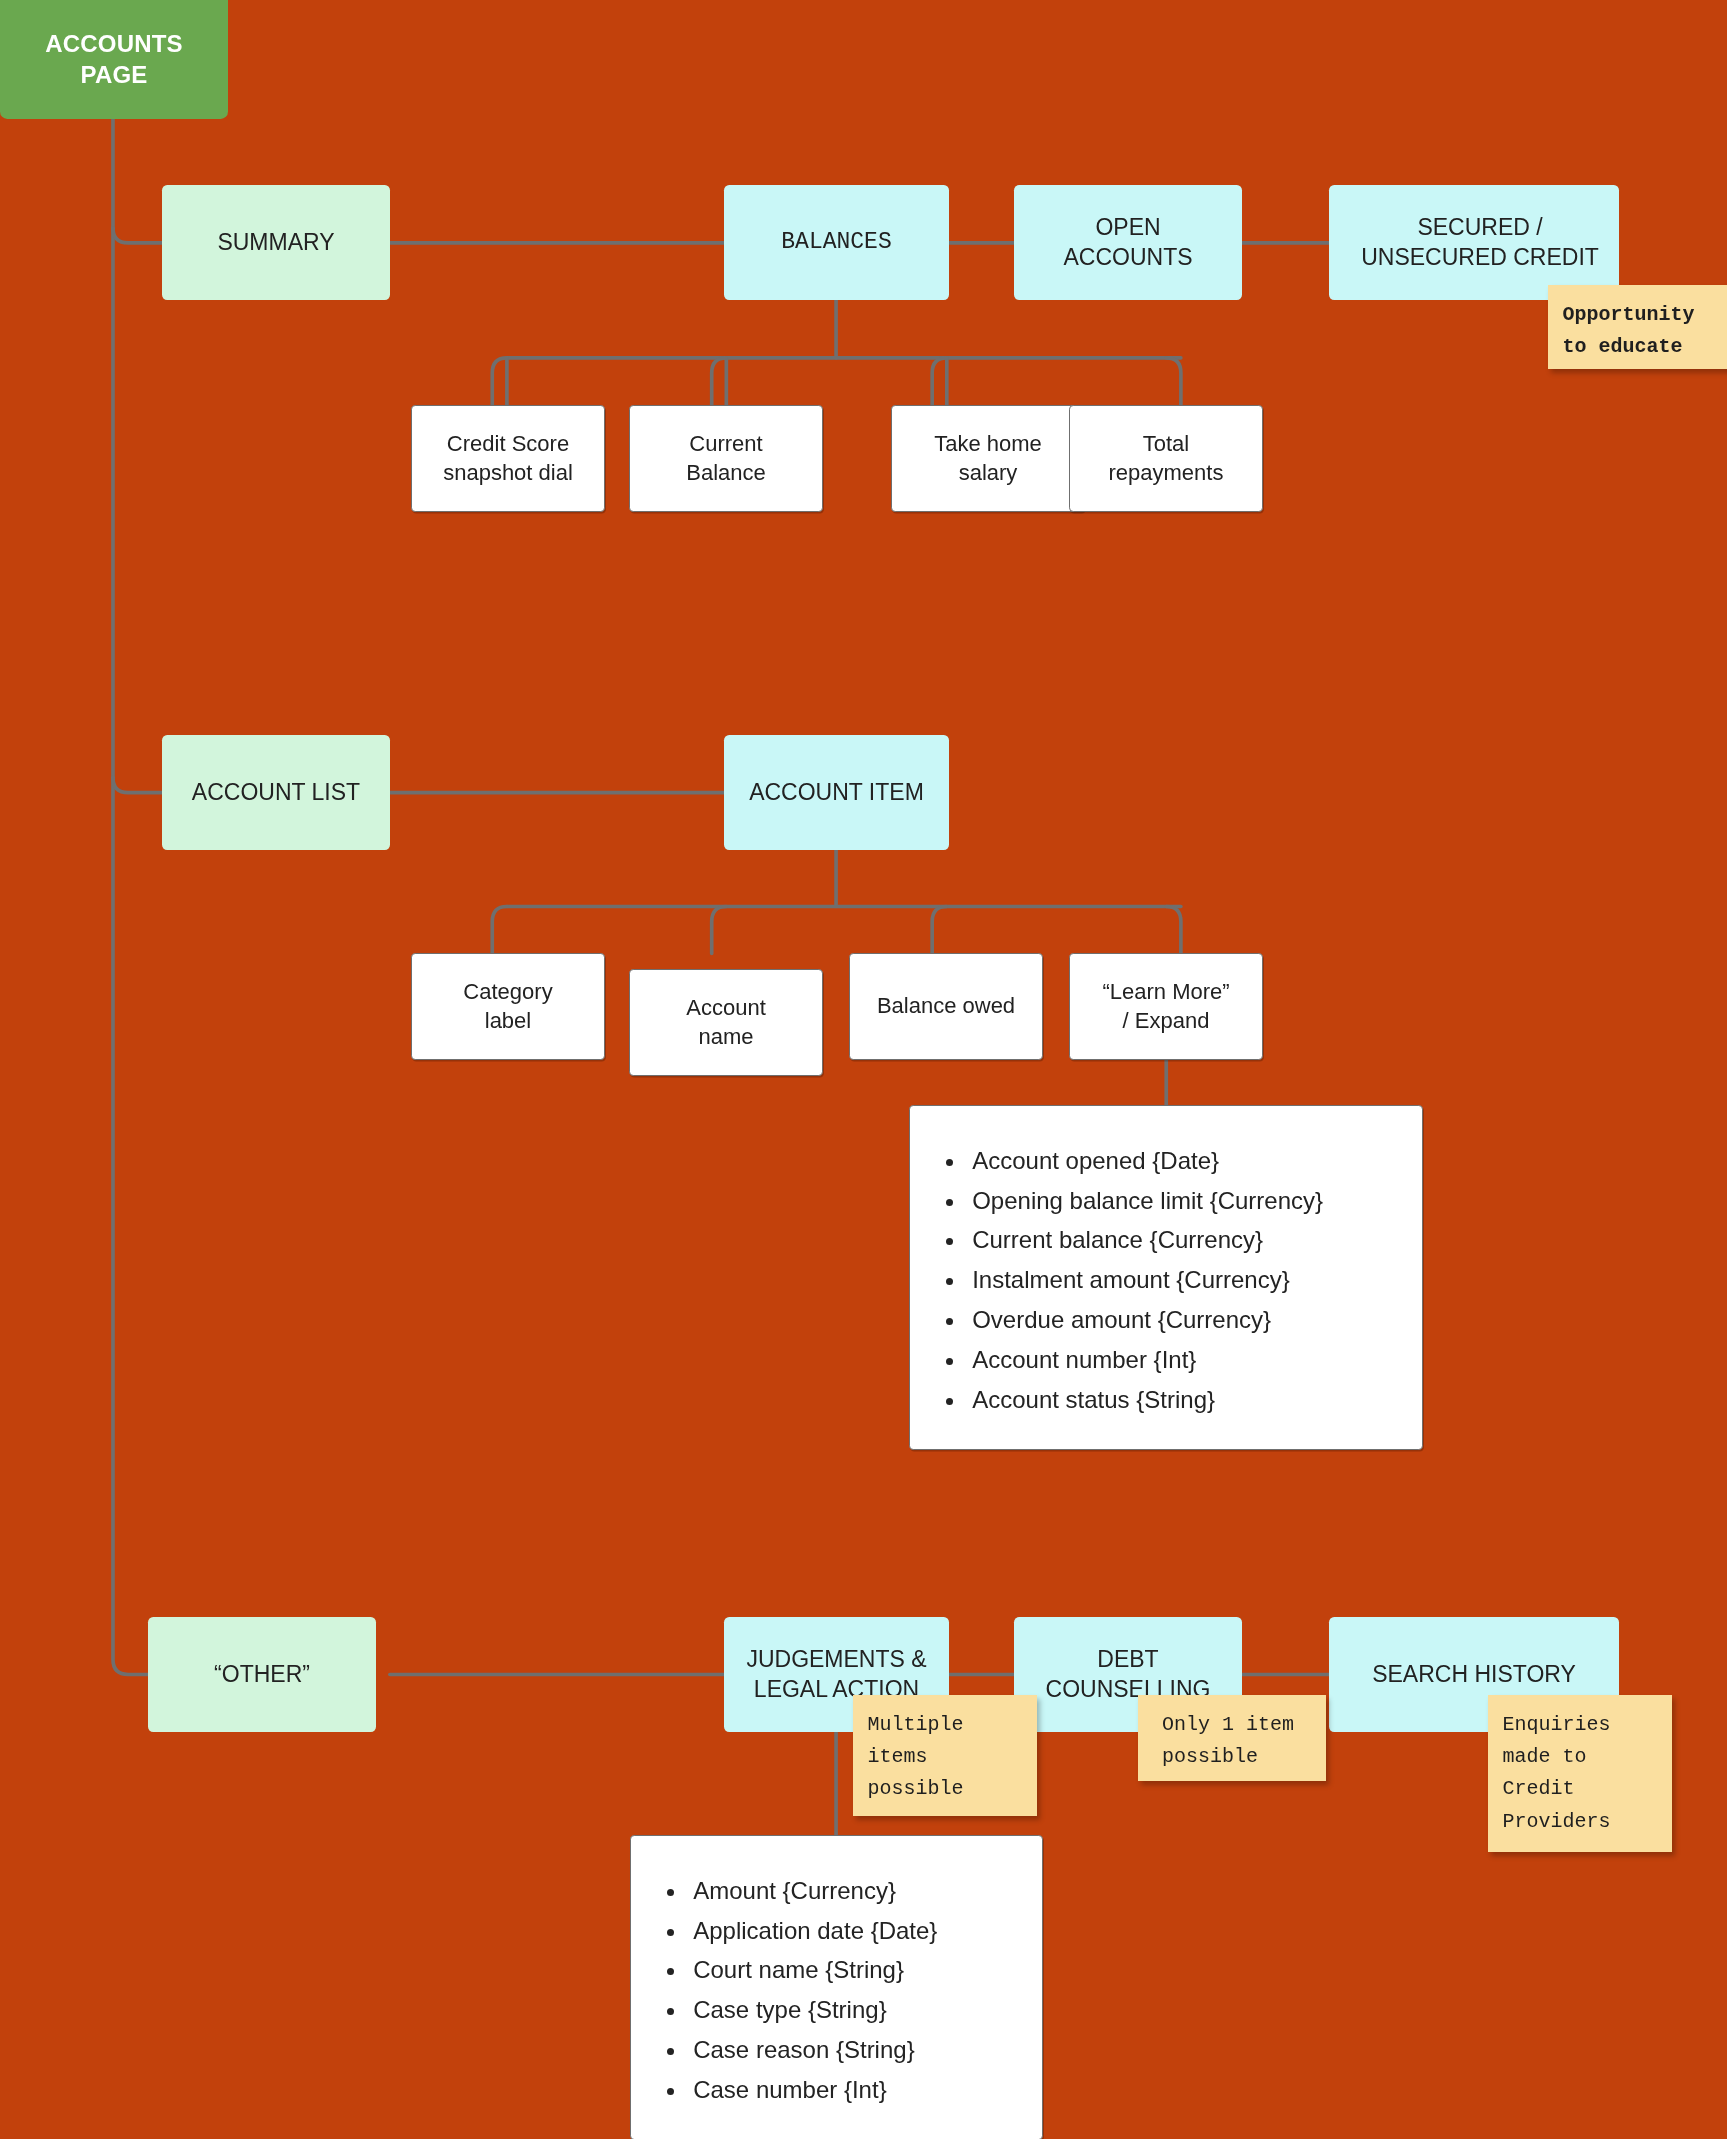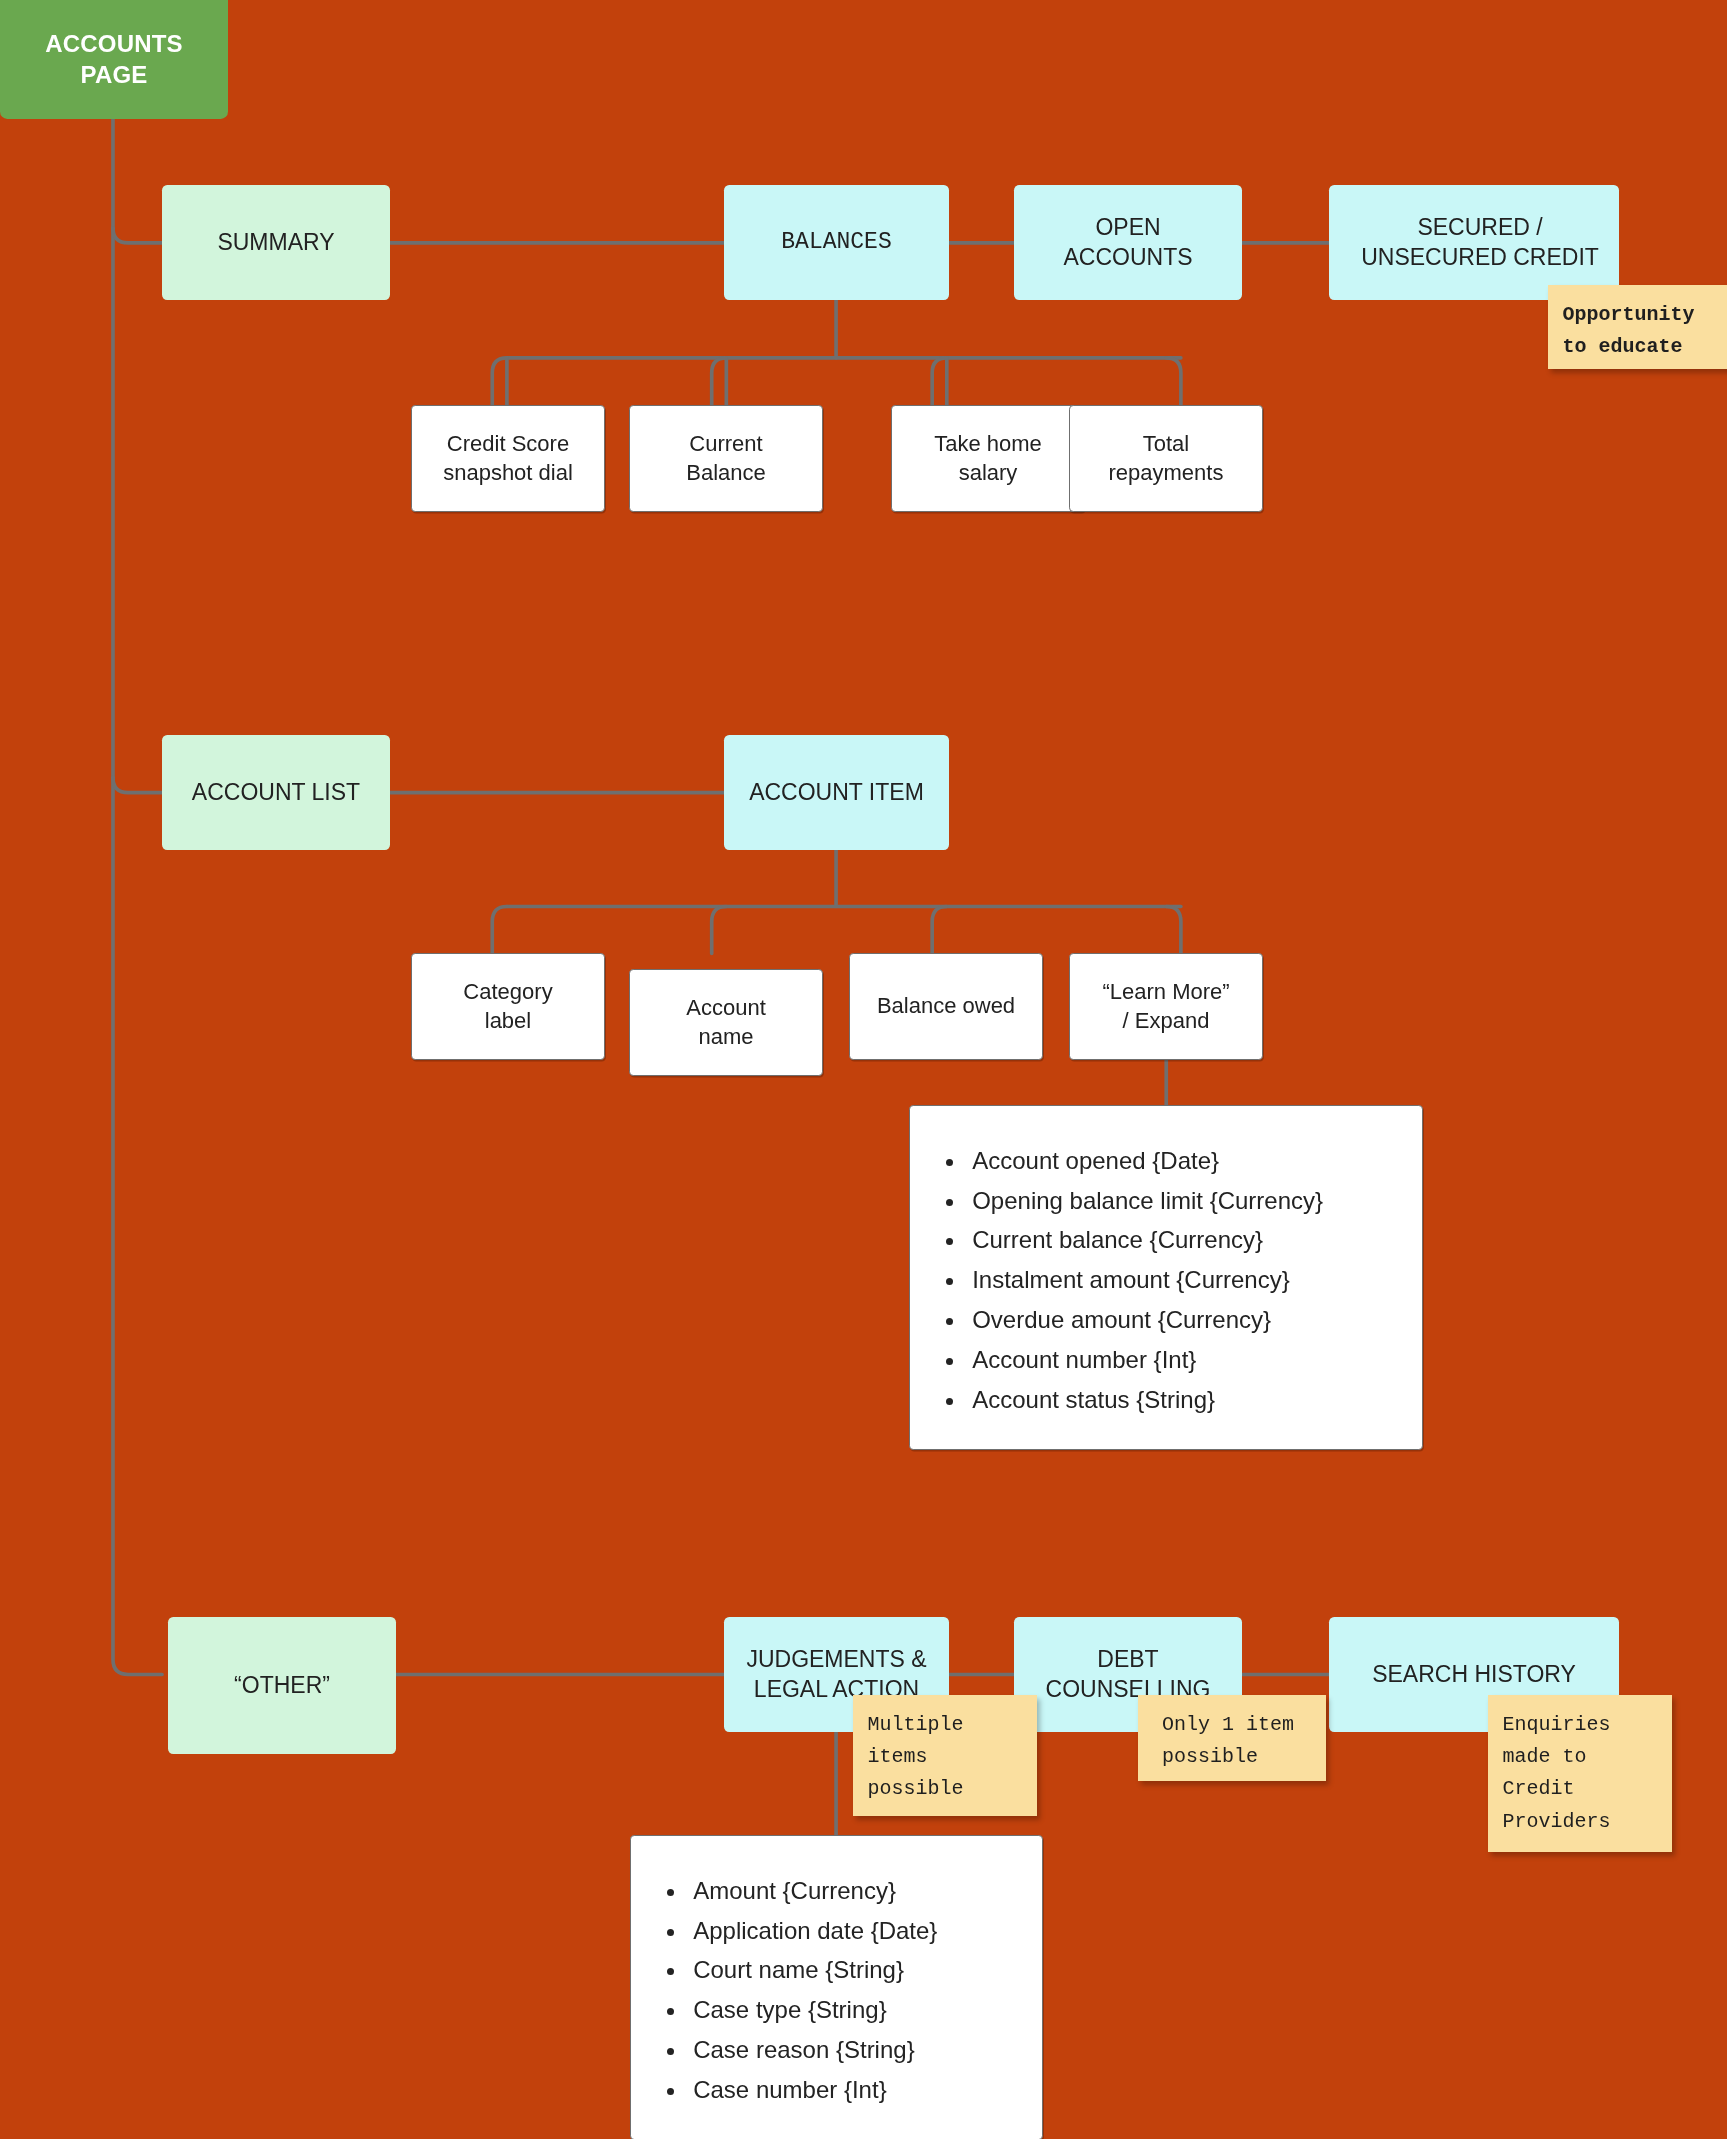"“OTHER”" div.node { height: 137px -> 115px; left: 168px -> 148px }
